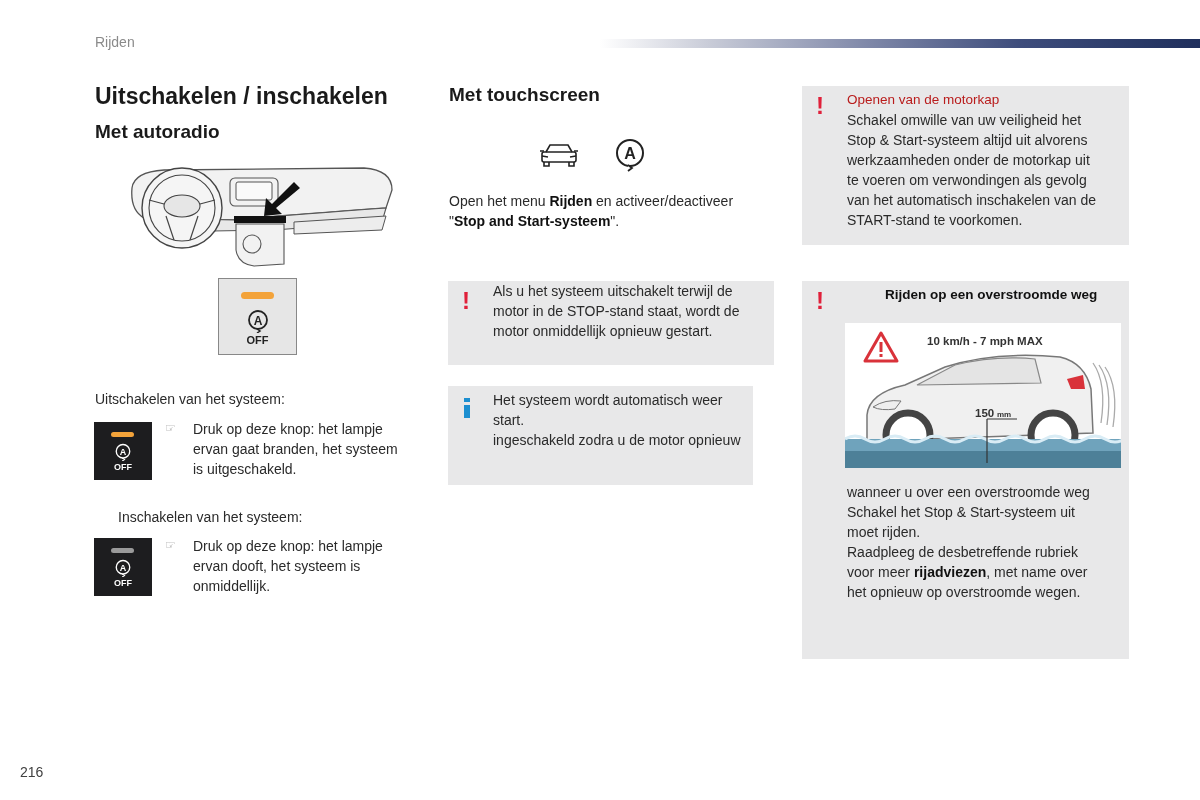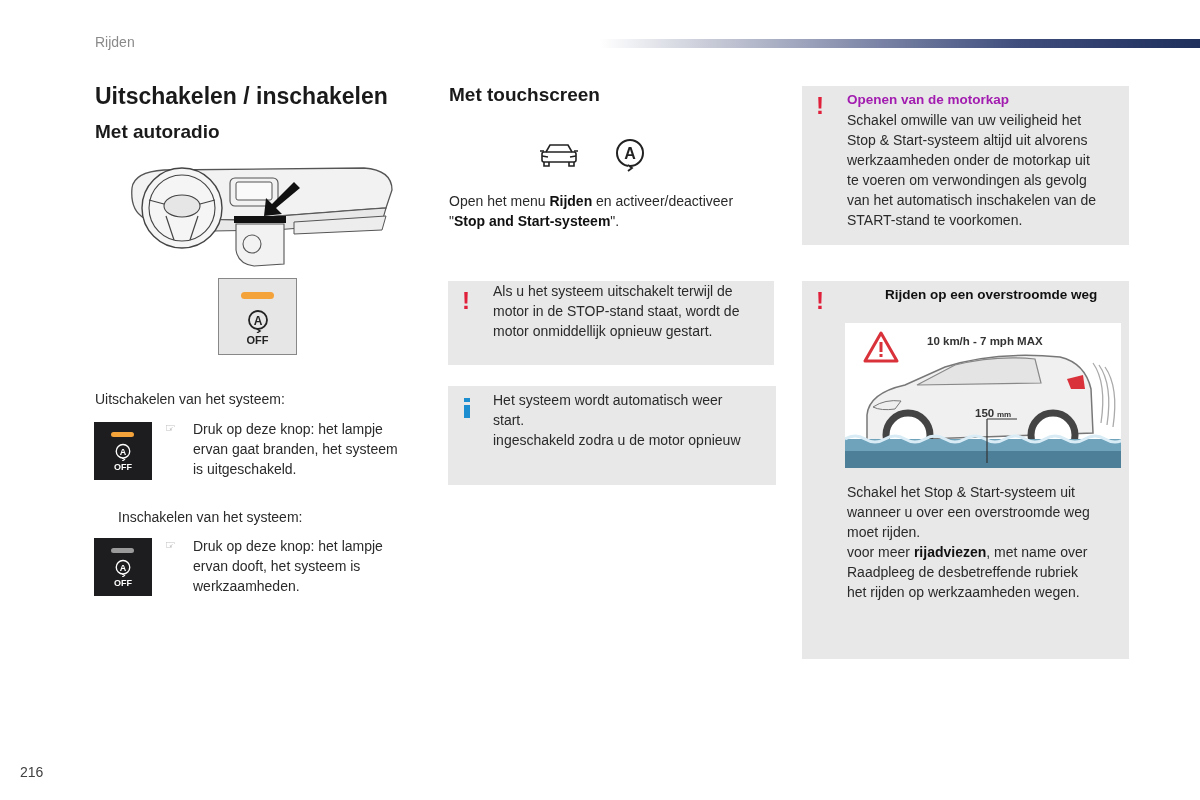"Openen van de motorkap" div { color: #a21caf -> #b91c1c; font-weight: bold -> normal }
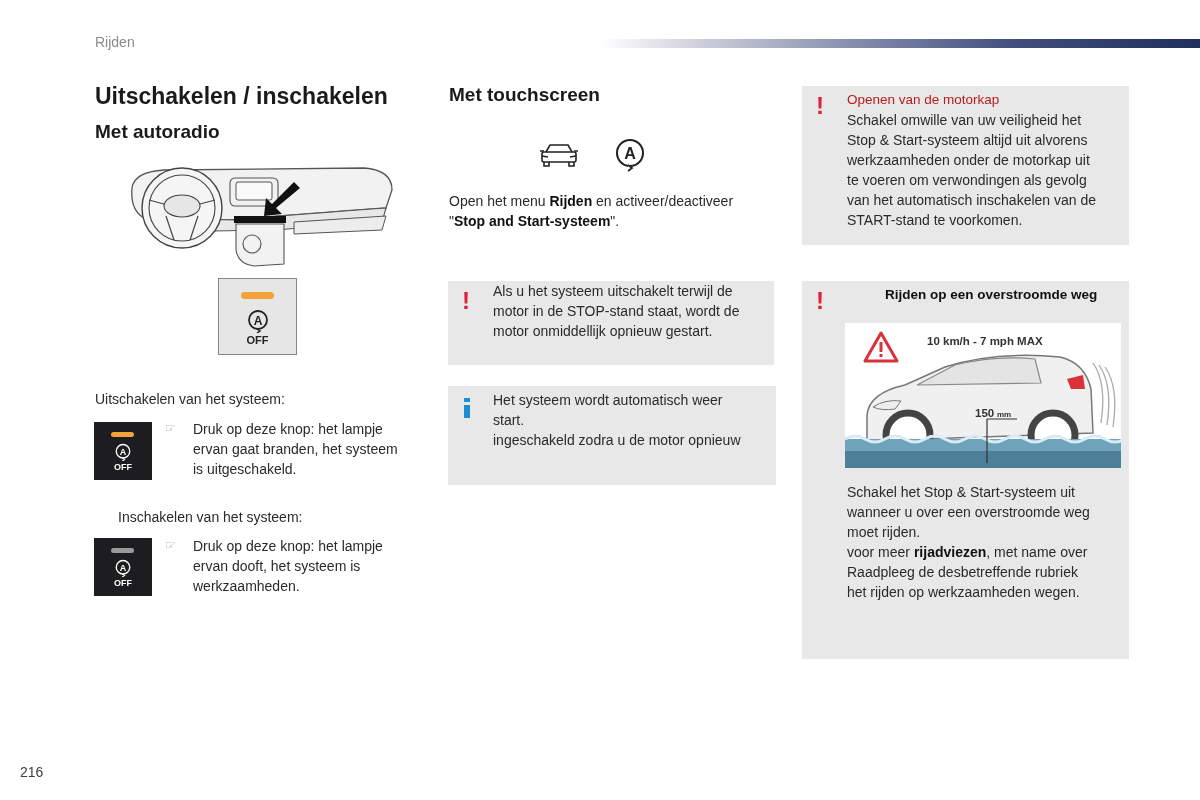"Het systeem wordt automatisch weer" div.abs { width: 328px -> 305px }
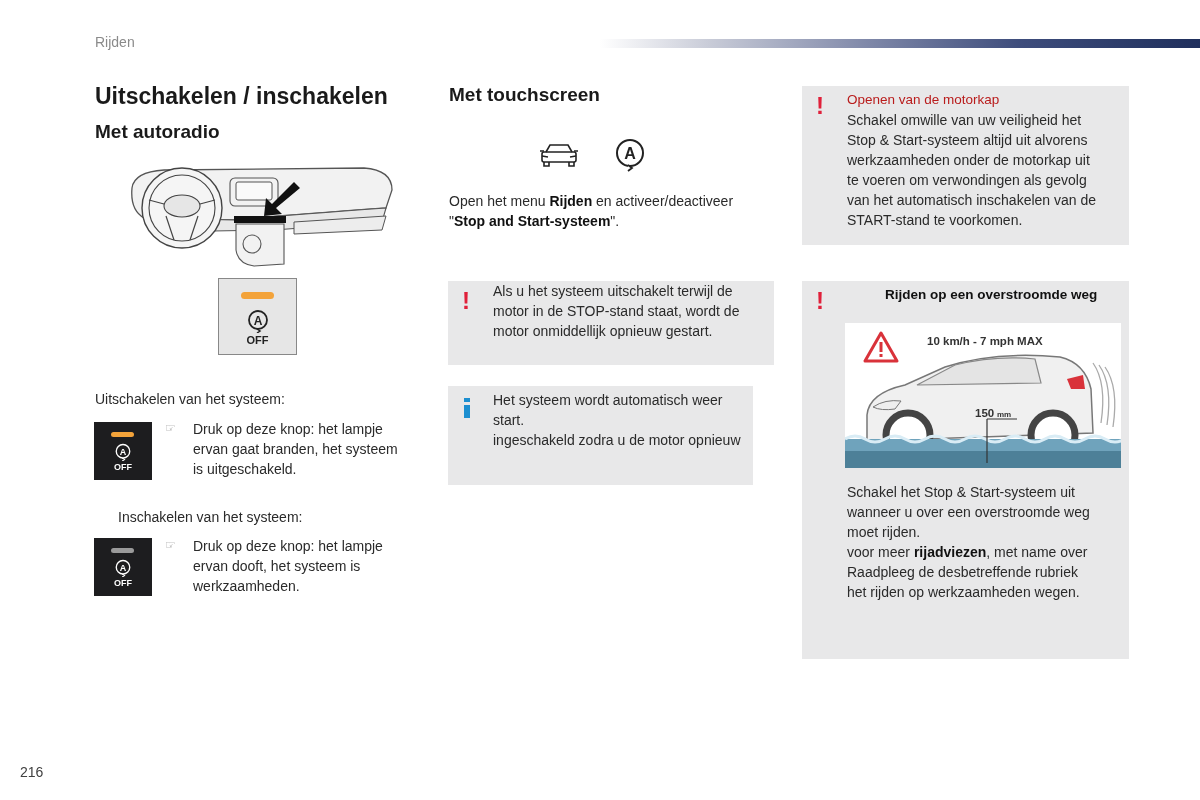"Schakel het Stop & Start-systeem" div { order: before "wanneer u over een overstroomde" -> after "wanneer u over een overstroomde" }
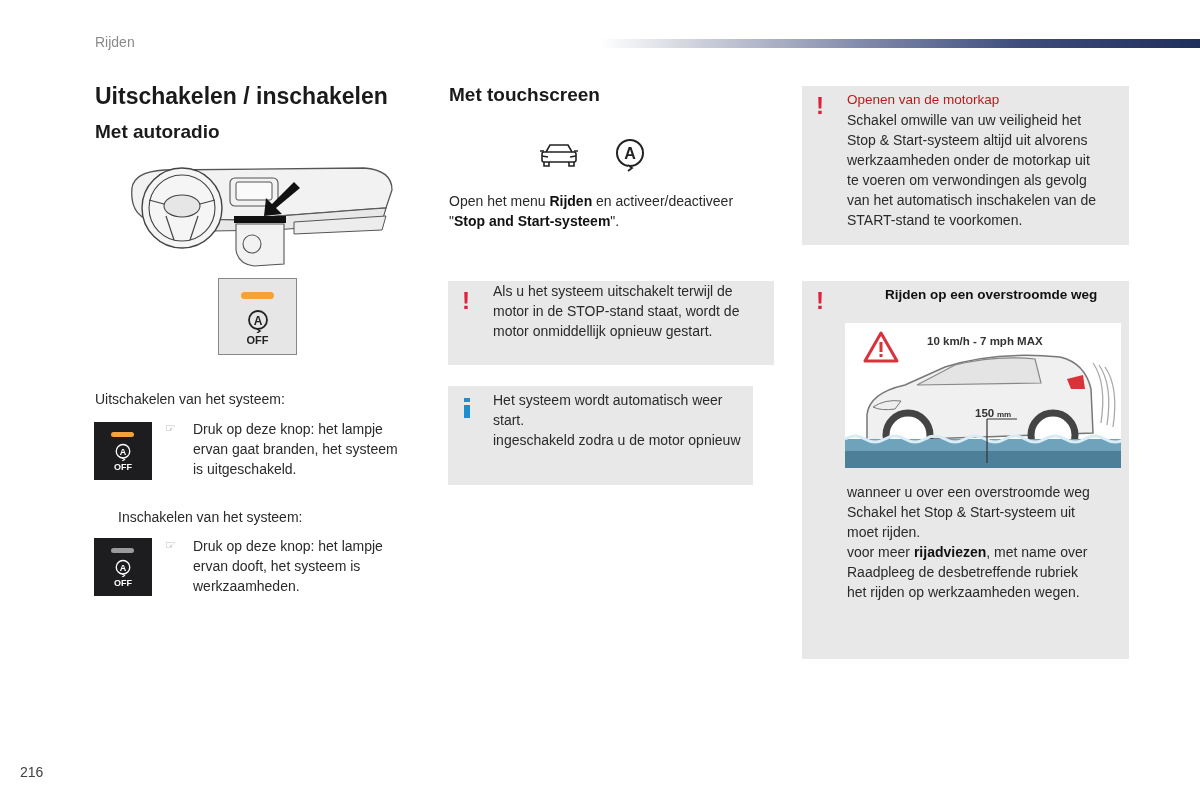"voor meer rijadviezen, met name" div { order: before "Raadpleeg de desbetreffende rubriek" -> after "Raadpleeg de desbetreffende rubriek" }
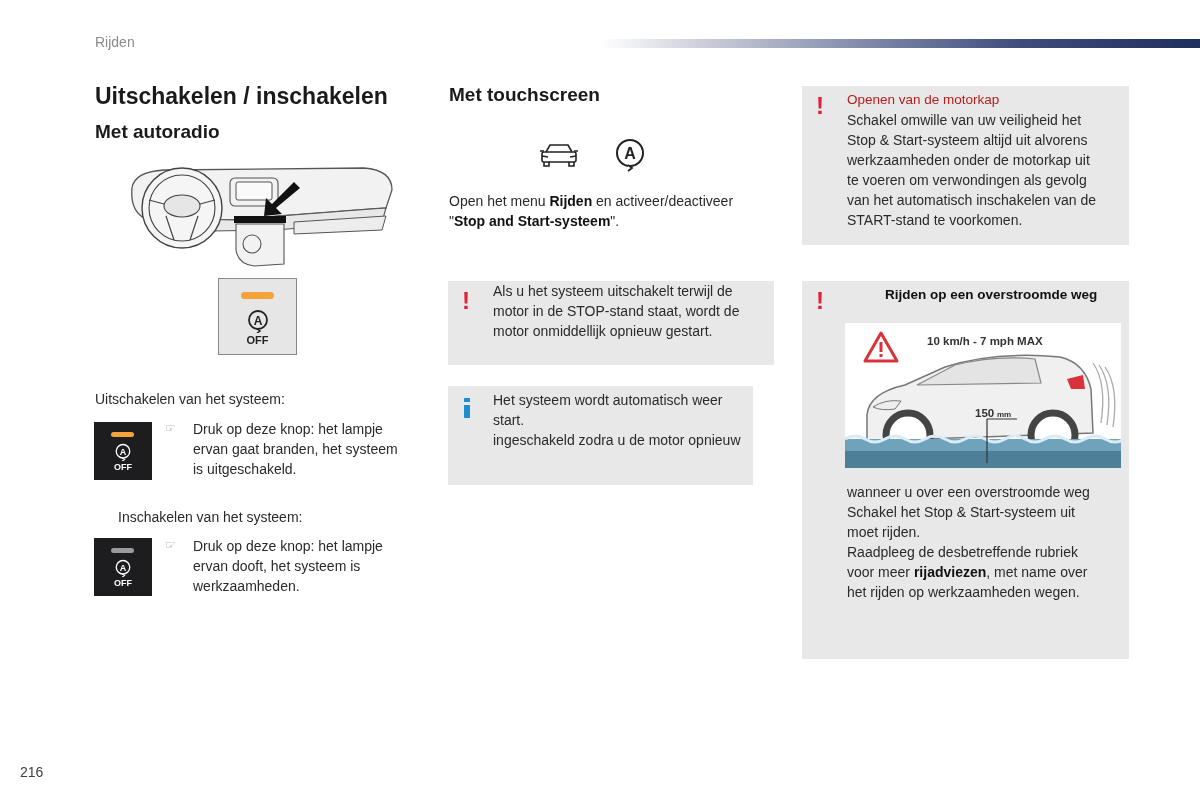"werkzaamheden." div { text: werkzaamheden -> onmiddellijk }
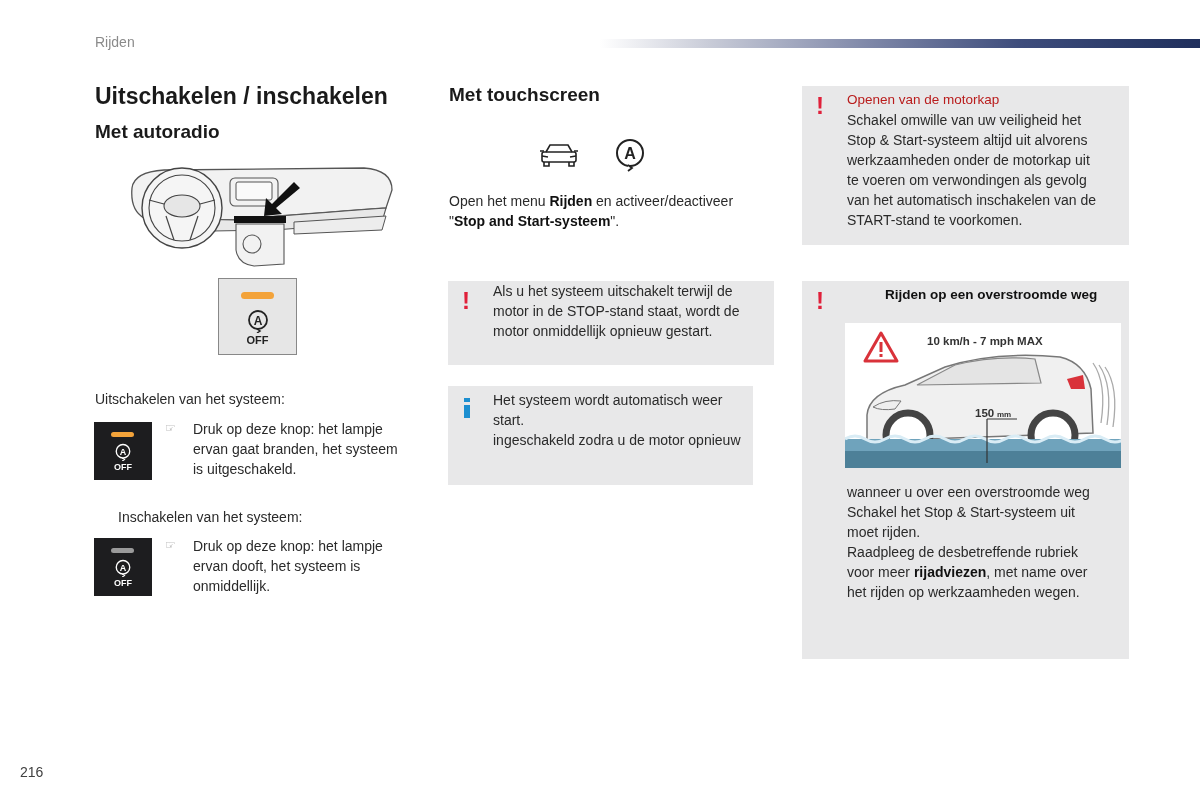"het rijden op werkzaamheden wegen." div { text: rijden op werkzaamheden -> opnieuw op overstroomde }
